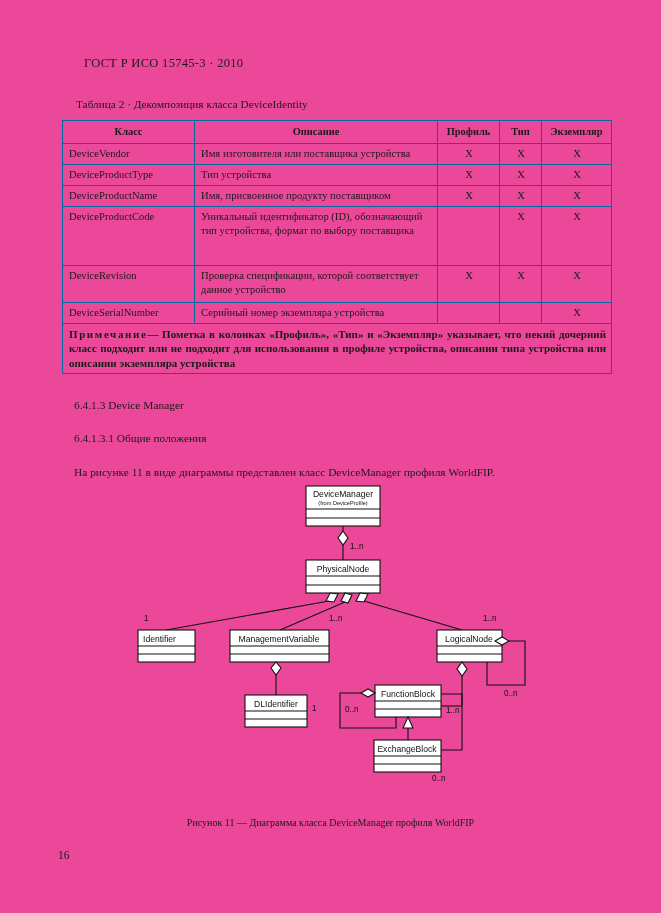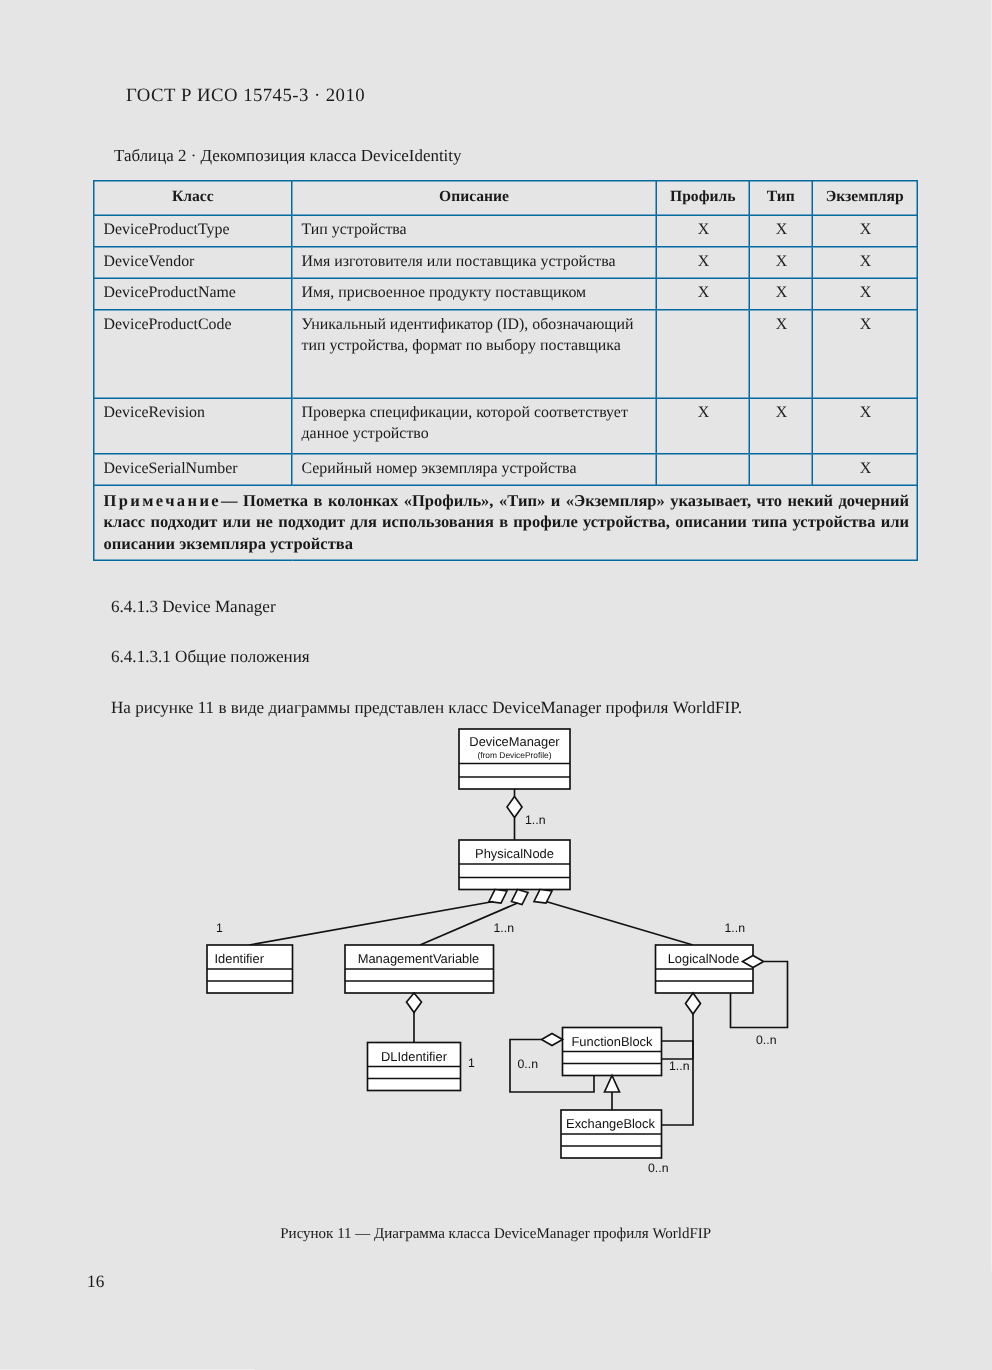"ГОСТ Р ИСО 15745-3 ·" .page { background: #e5e5e5 -> #ec4899 }
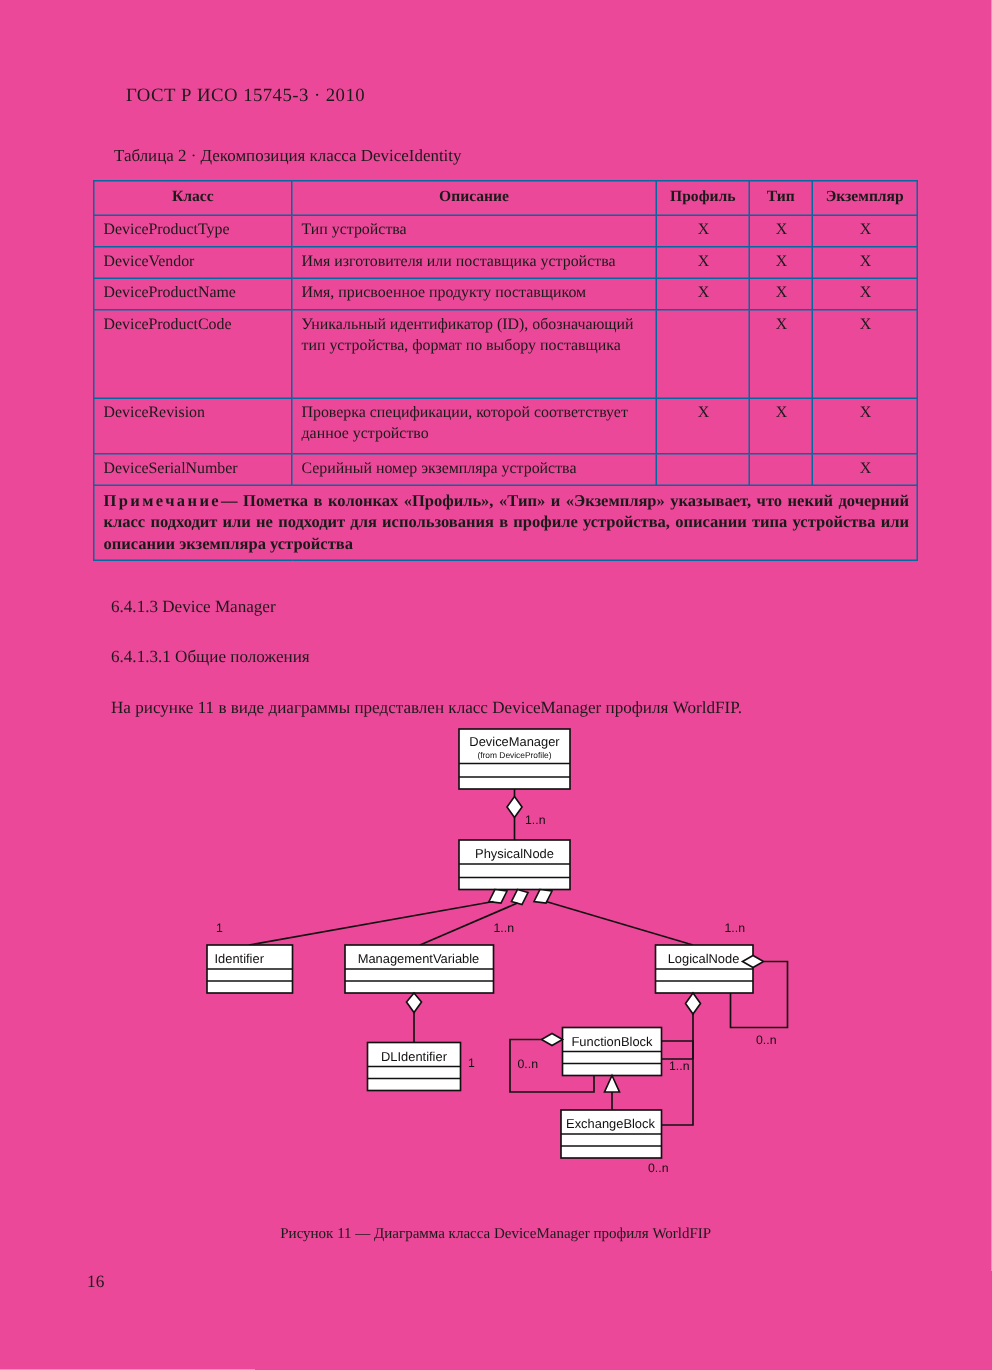"DeviceProductType" tr { order: before "DeviceVendor" -> after "DeviceVendor" }
